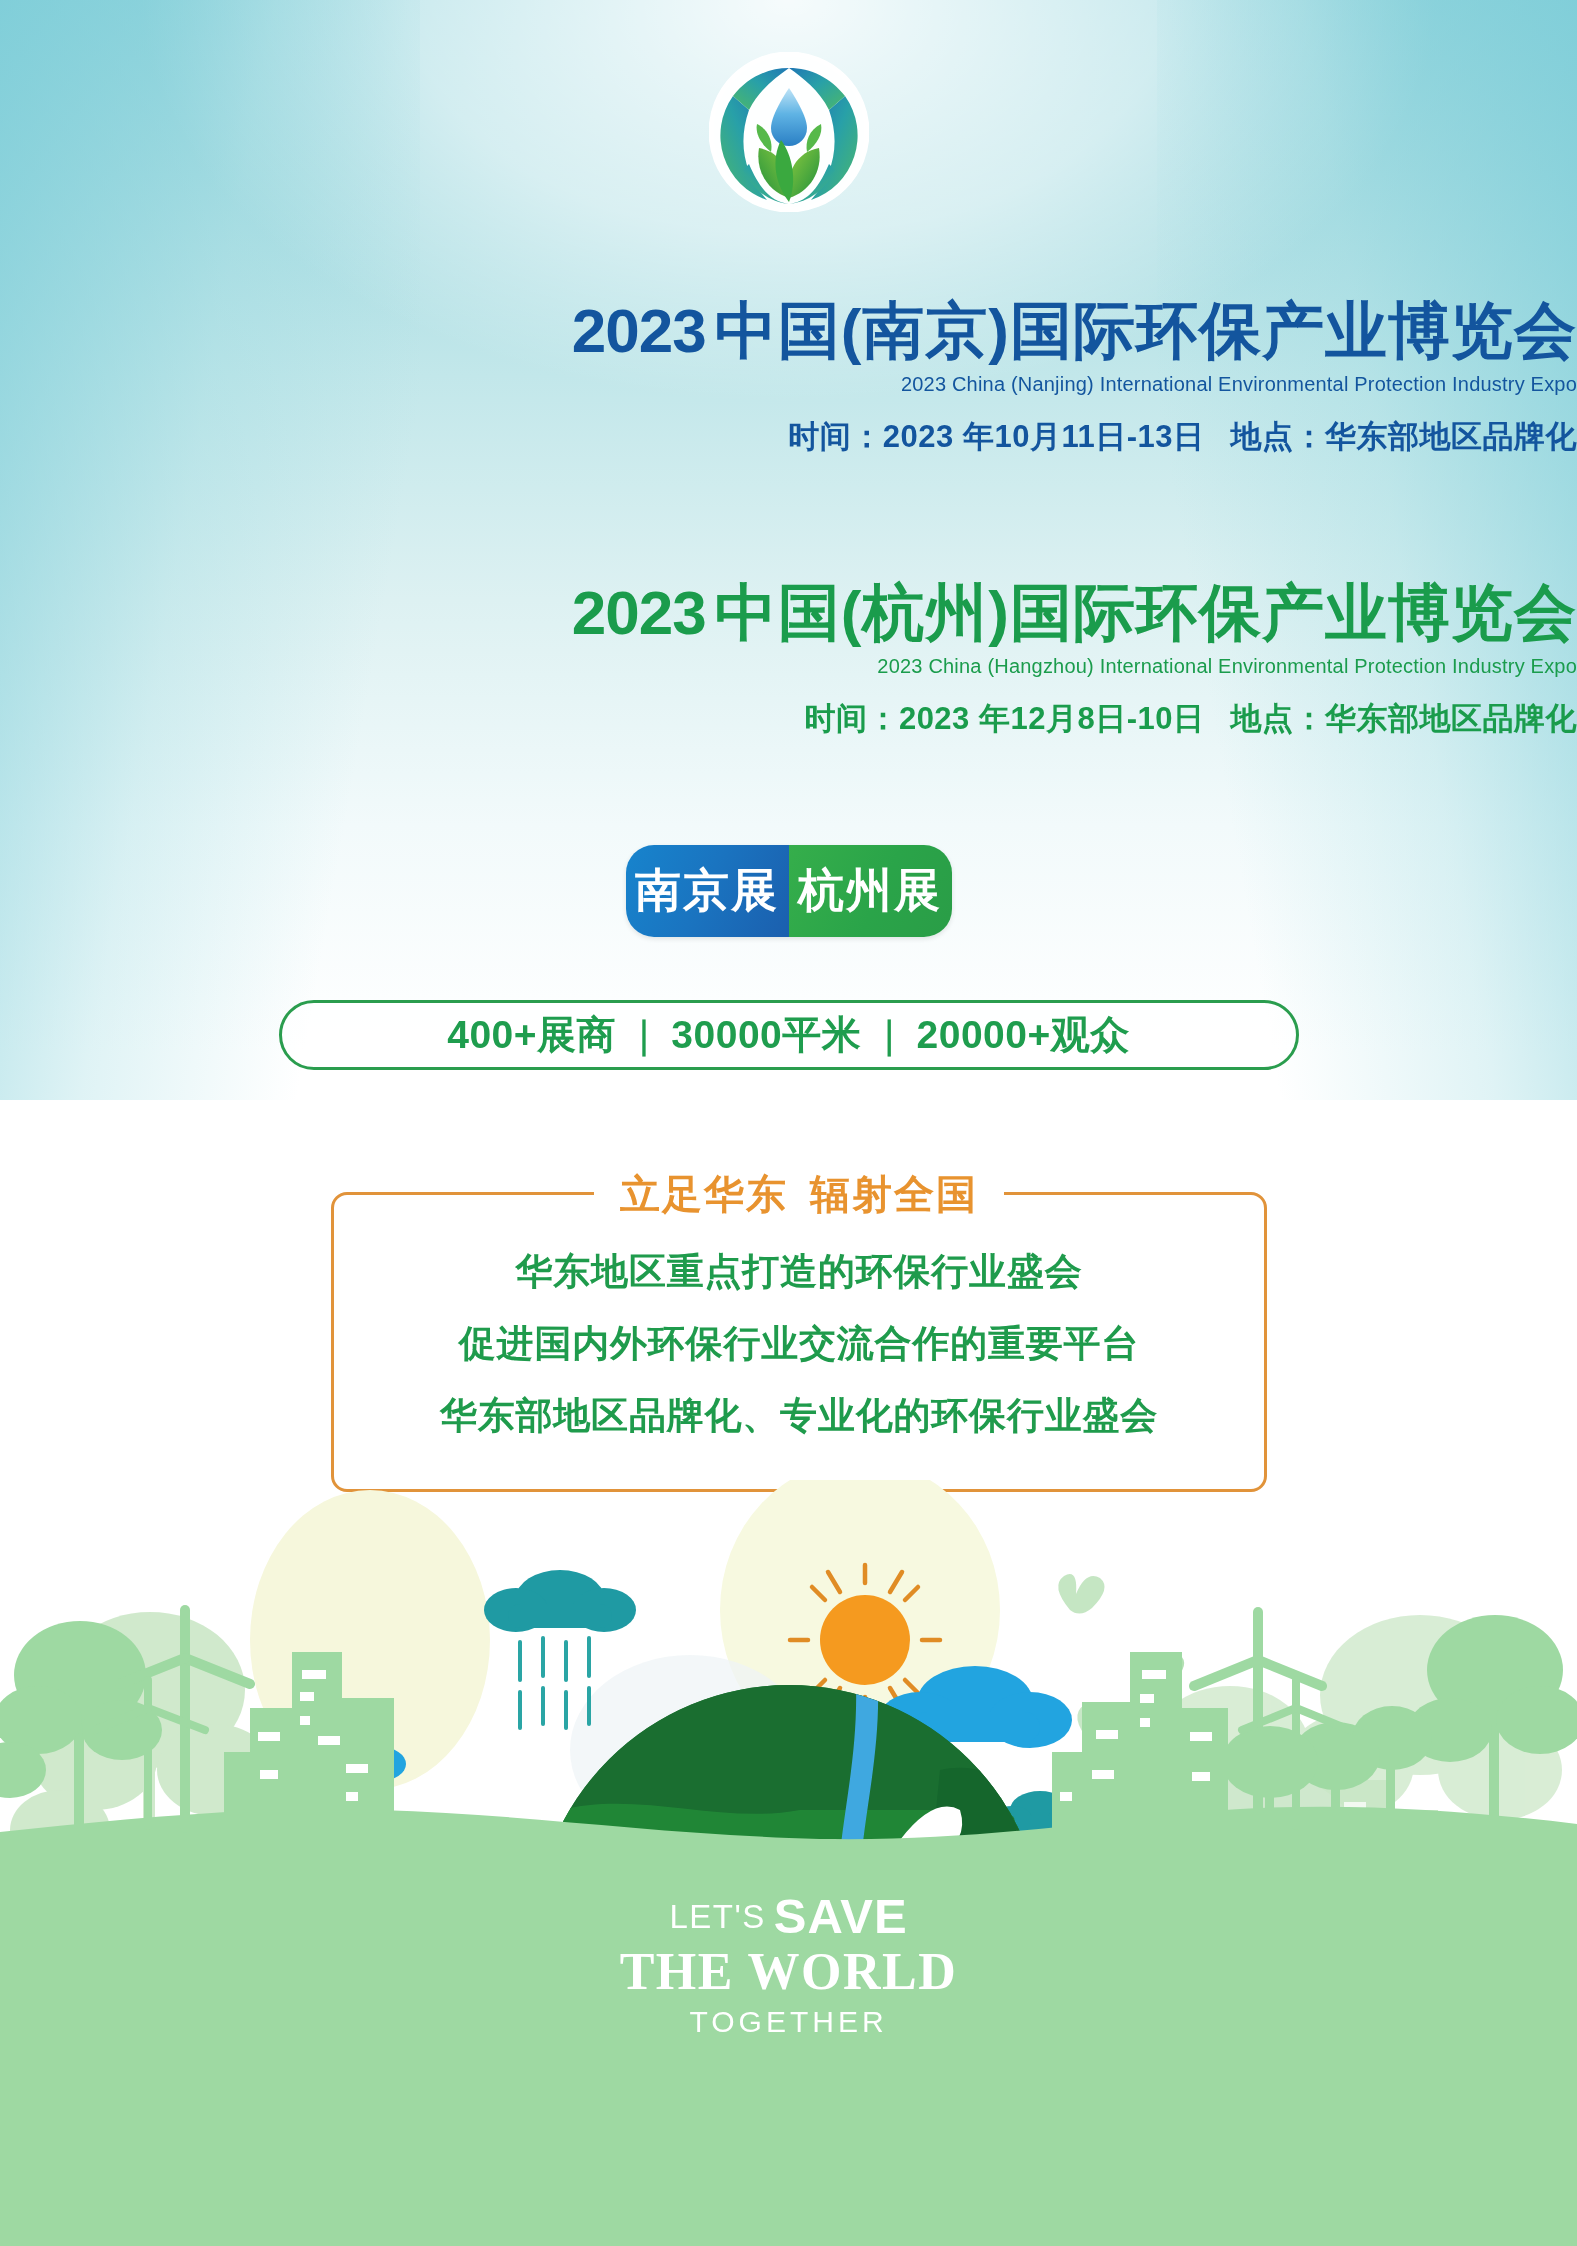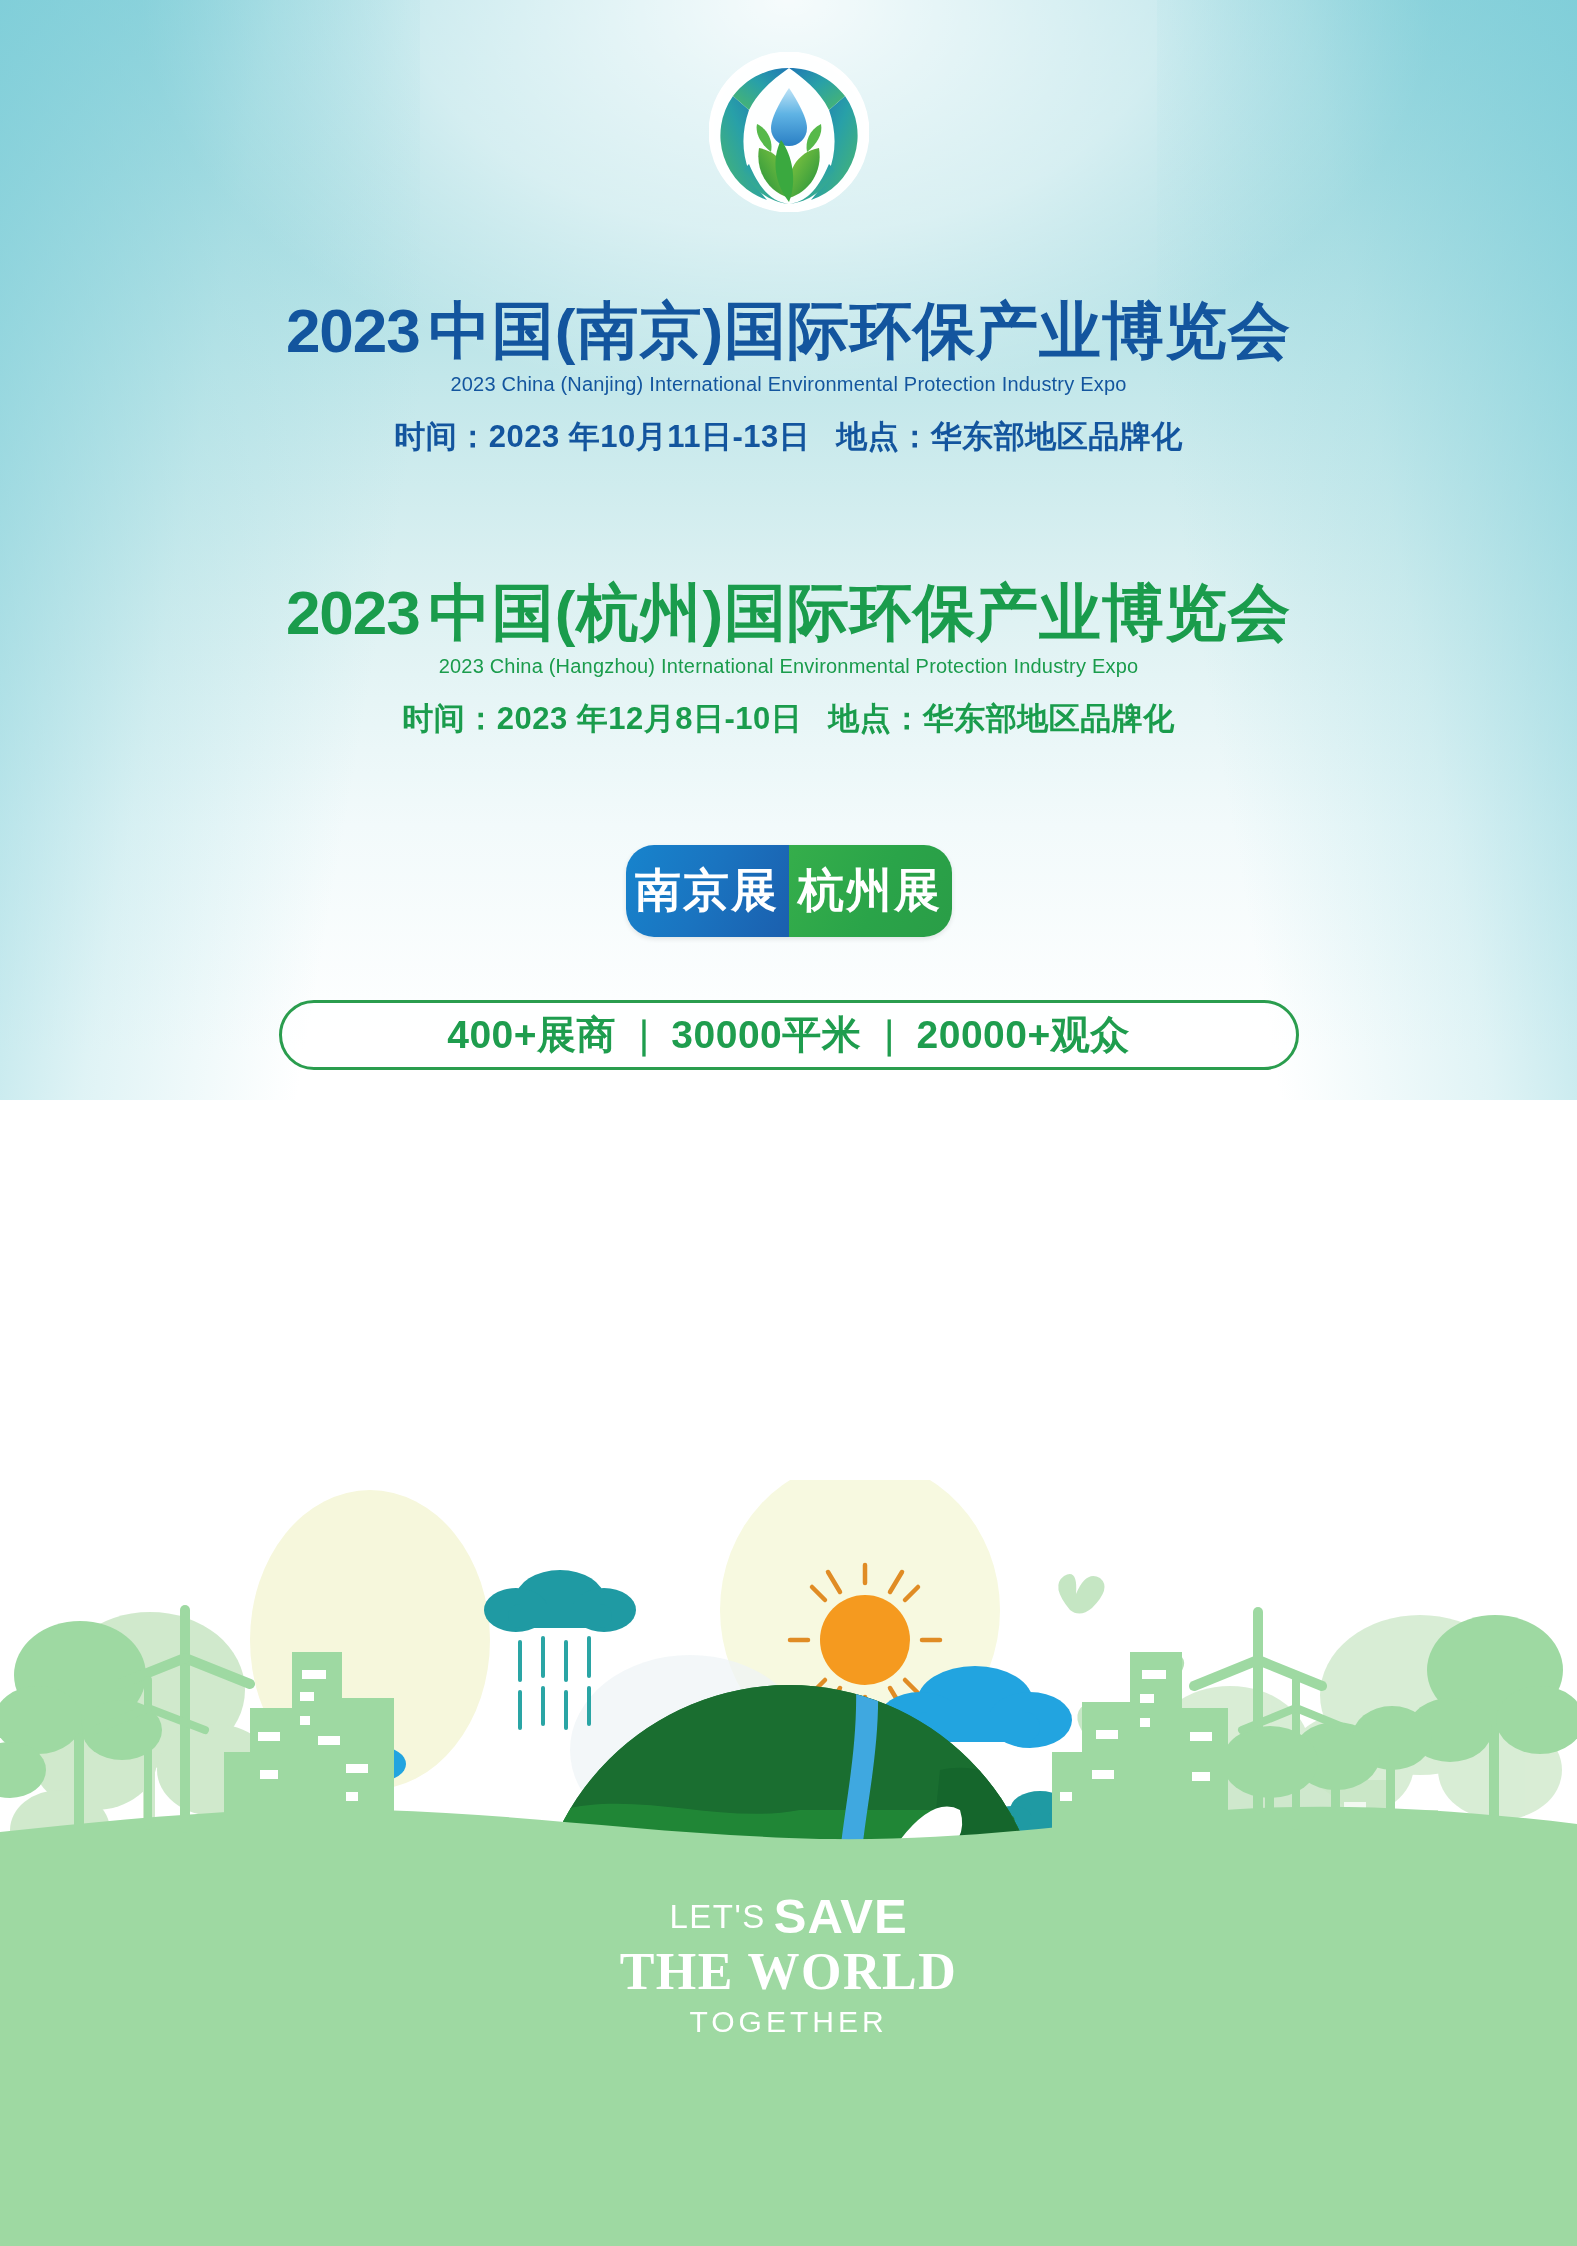"2023 中国(南京)国际环保产业博览会" .title-block { text-align: center -> right }
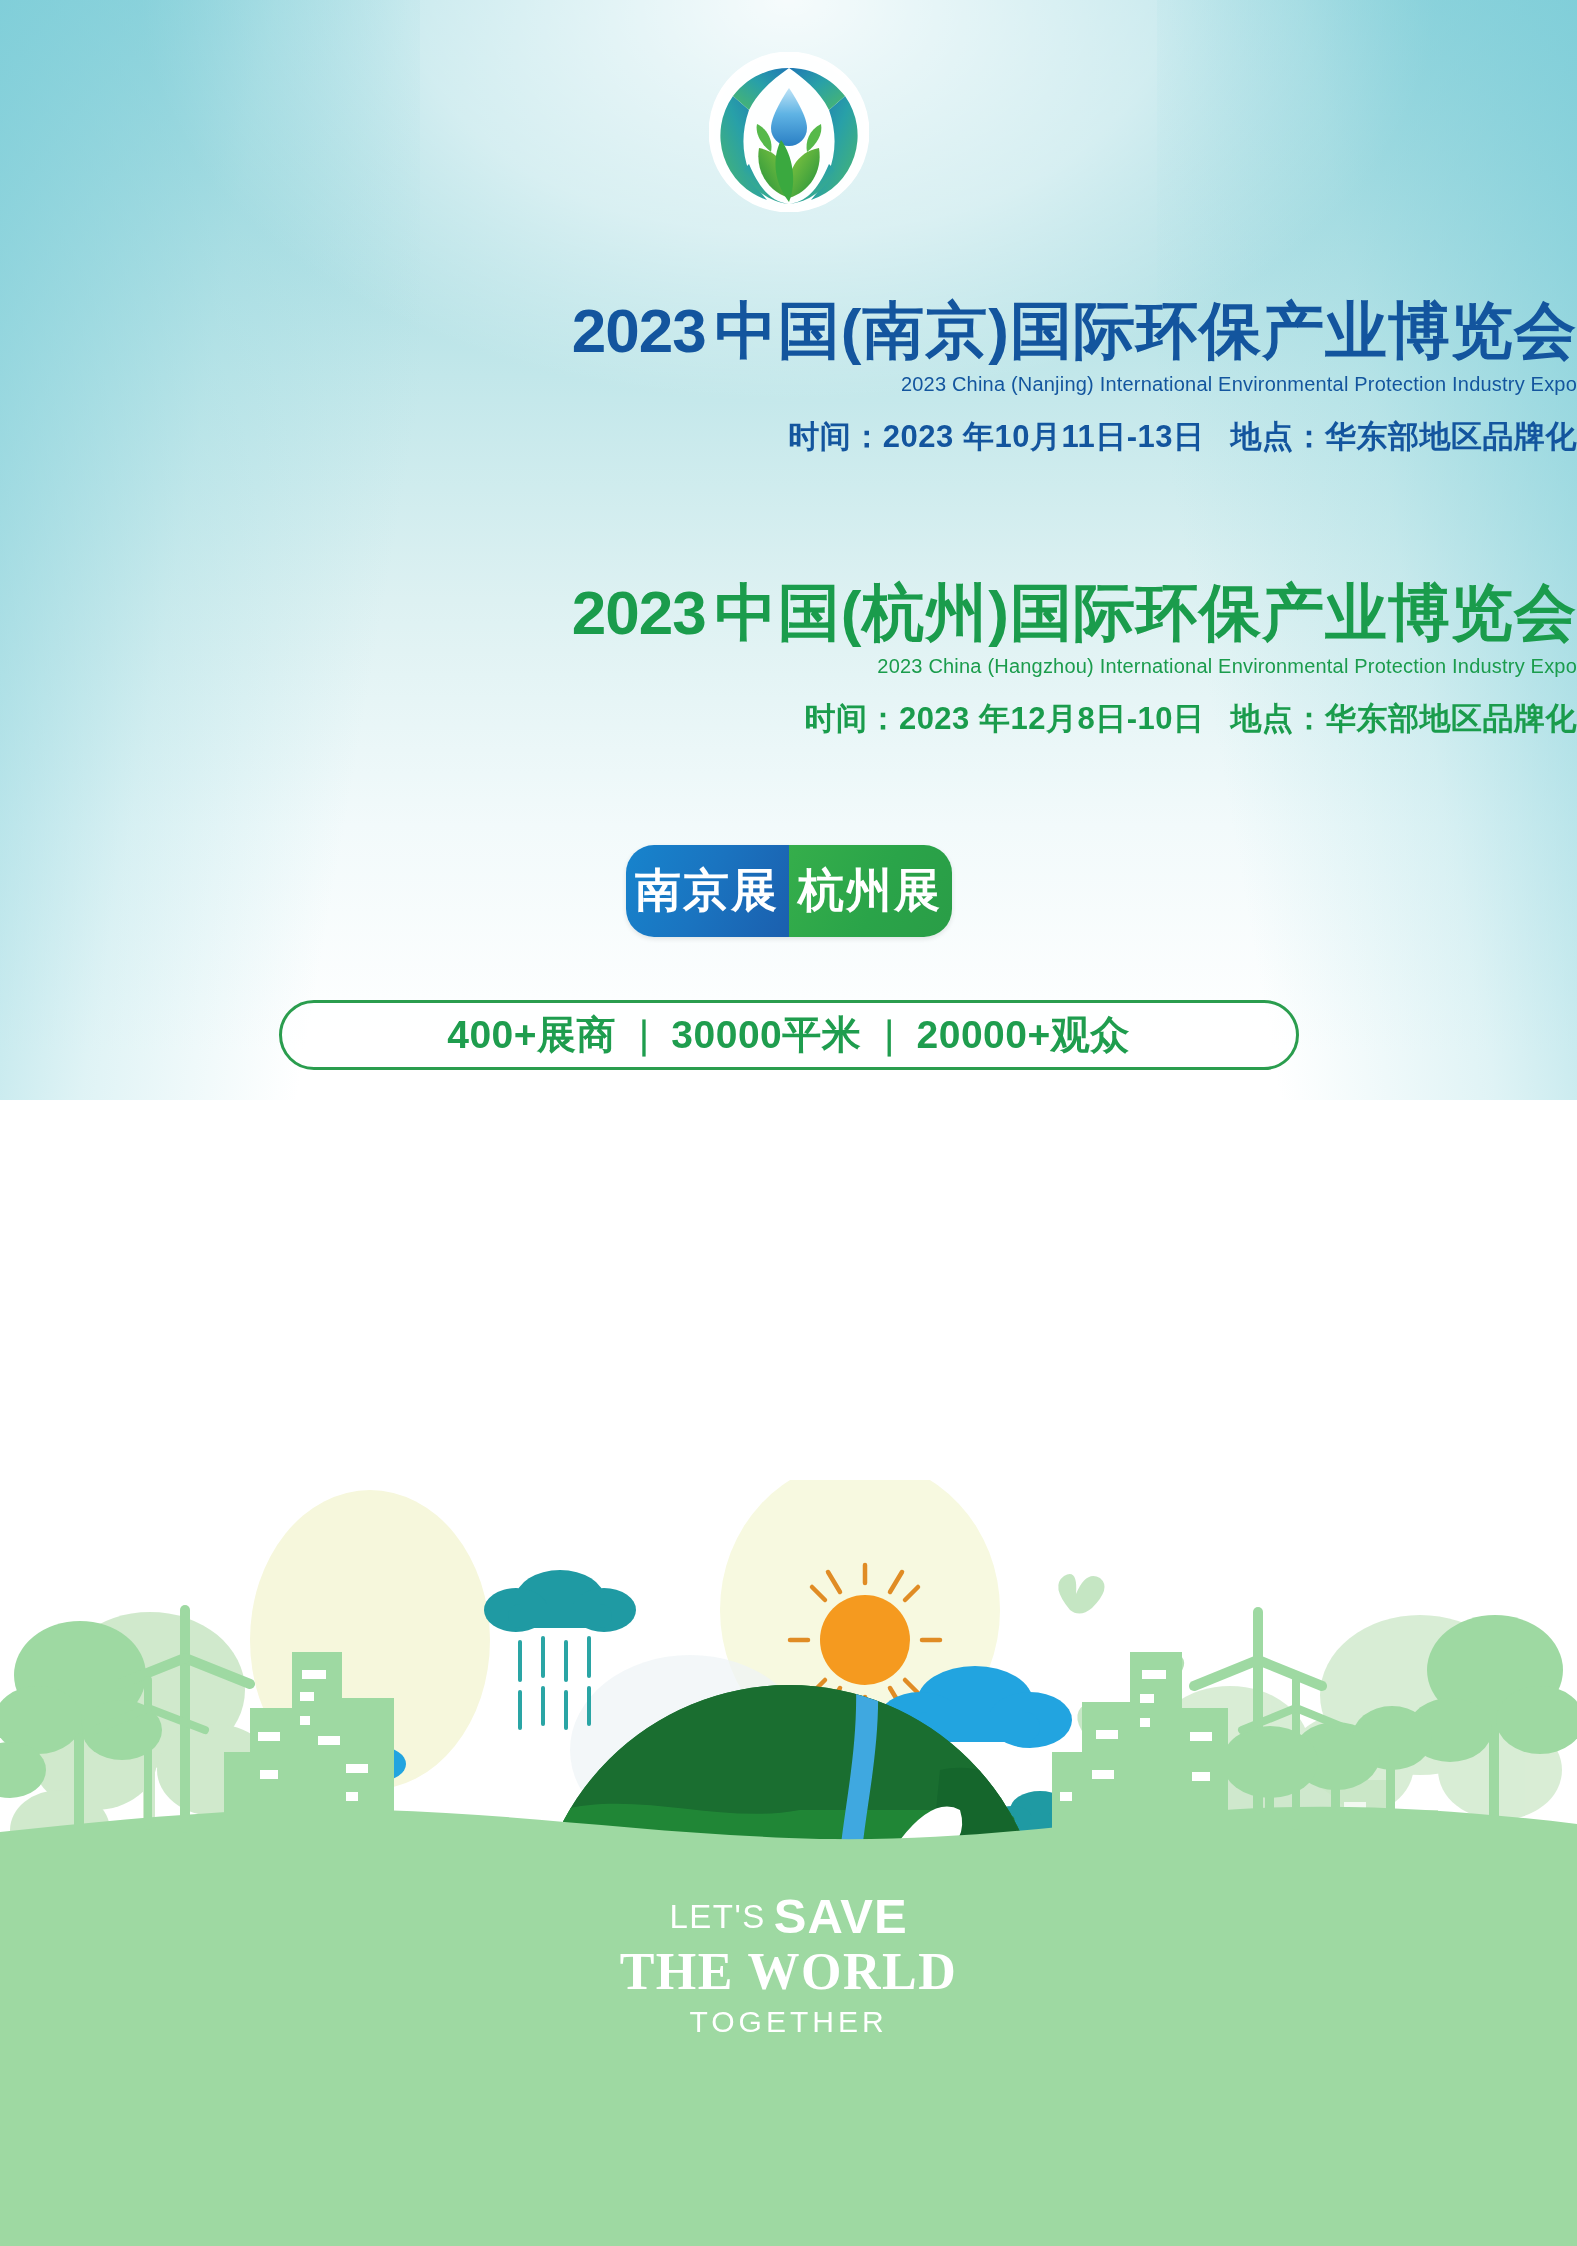"立足华东 辐射全国" div.orange-box { html: none -> <div> <div> <span>立足华东</span><span></span><span>辐射全国</span> </div> <div> <div>华东地区重点打造的环保行业盛会</div> <div>促进国内外环保行业交流合作的重要平台</div> <div>华东部地区品牌化、专业化的环保行业盛会</div> </div> </div> }
